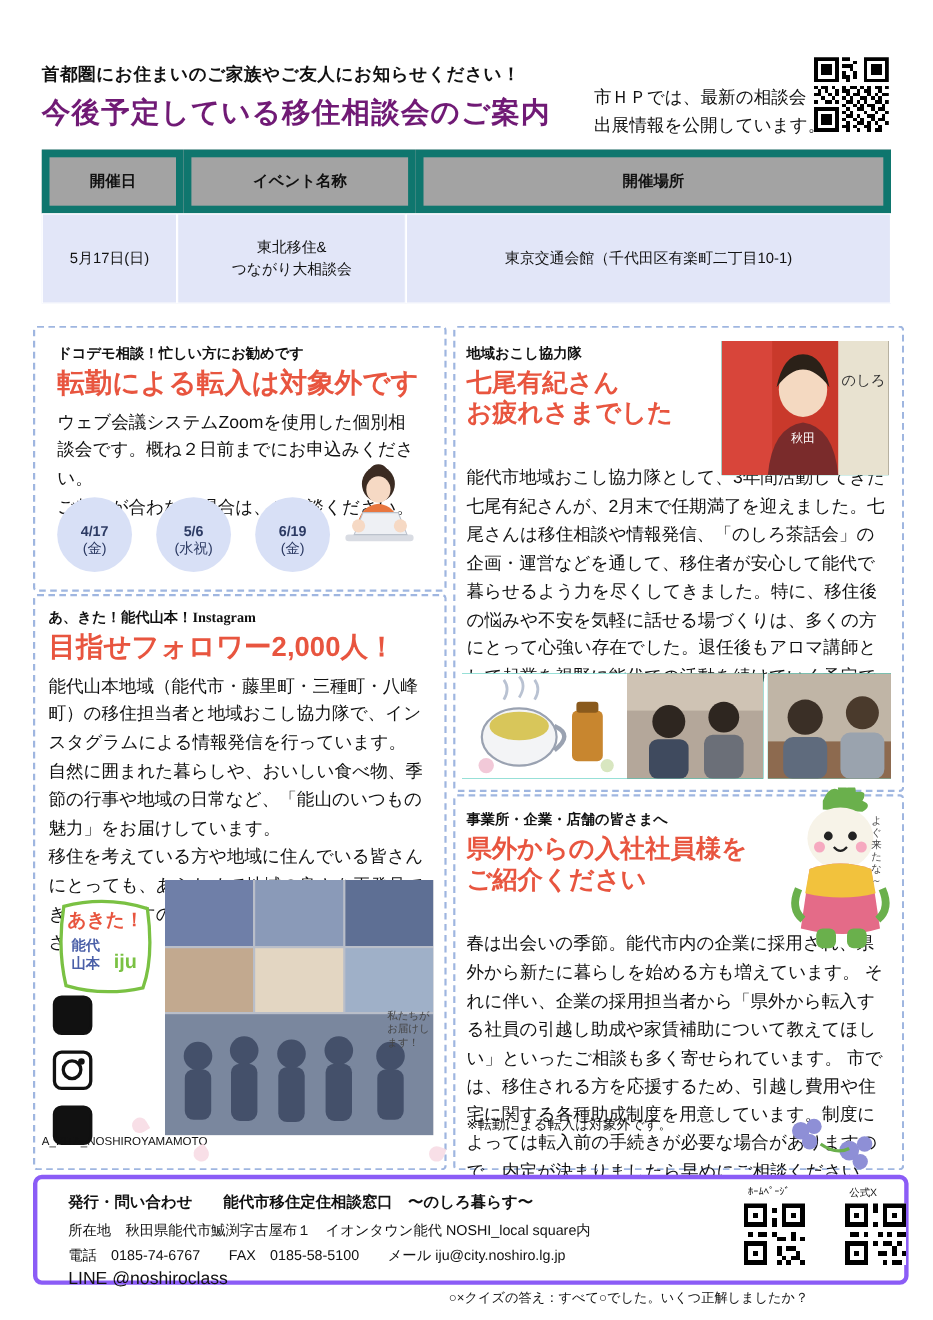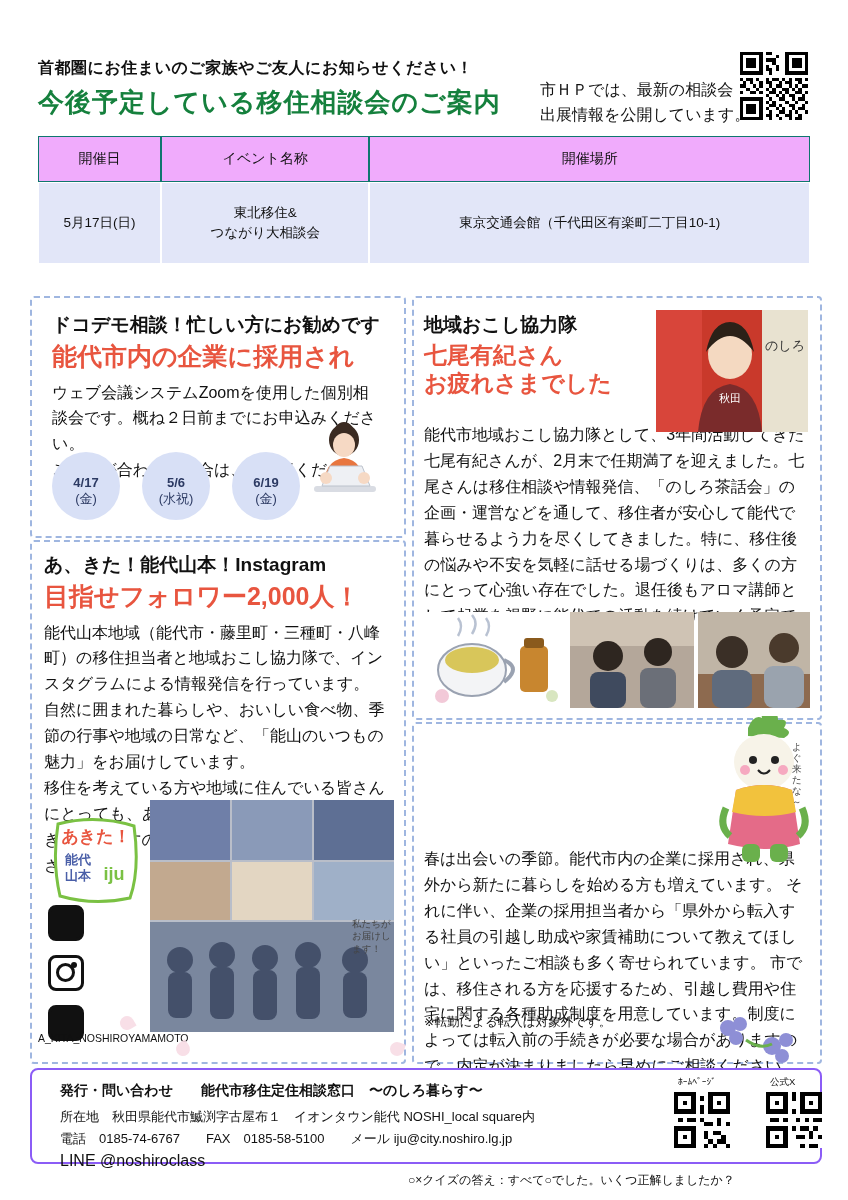"今後予定している移住相談会のご案内" .hdr-line2 { color: #15803d -> #701a75 }
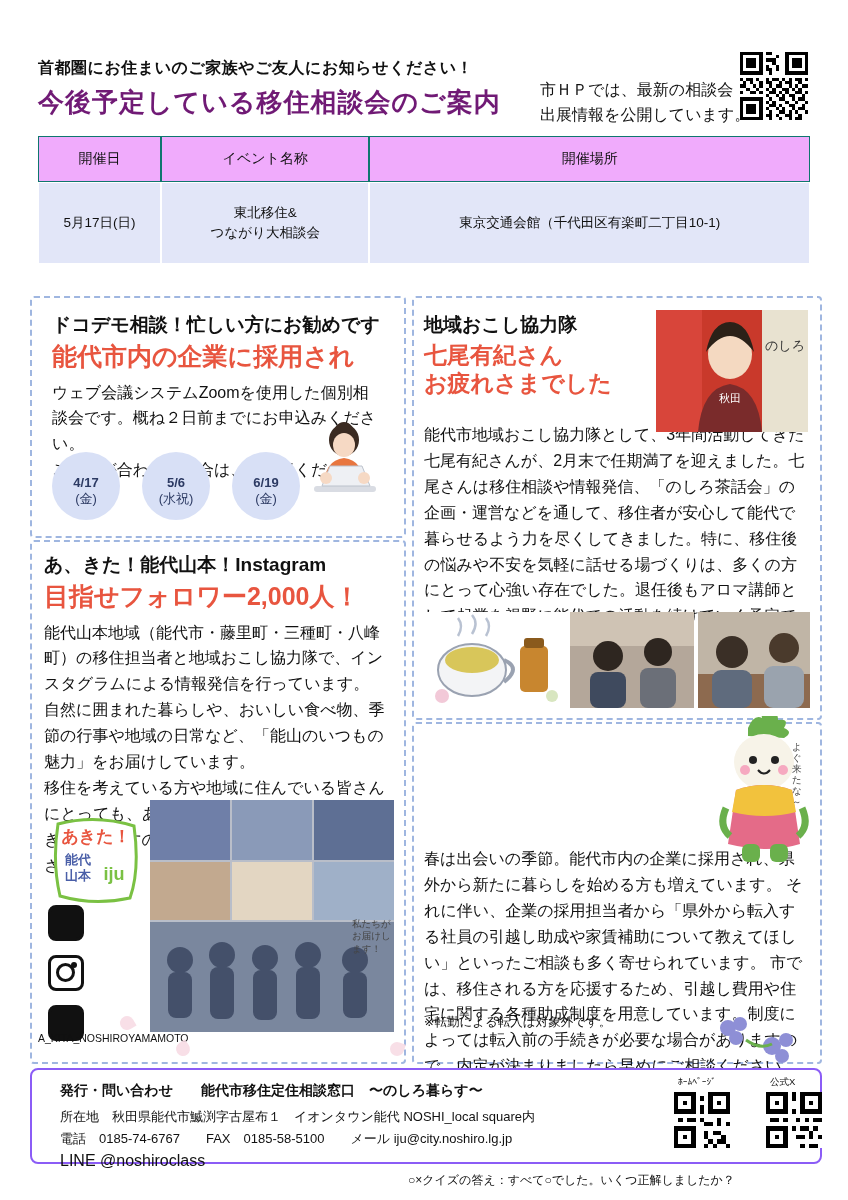"開催日" .th { background: #f0abfc -> #a3a3a3; border: 1px solid #0f766e -> 7px solid #0f766e; font-weight: normal -> bold }
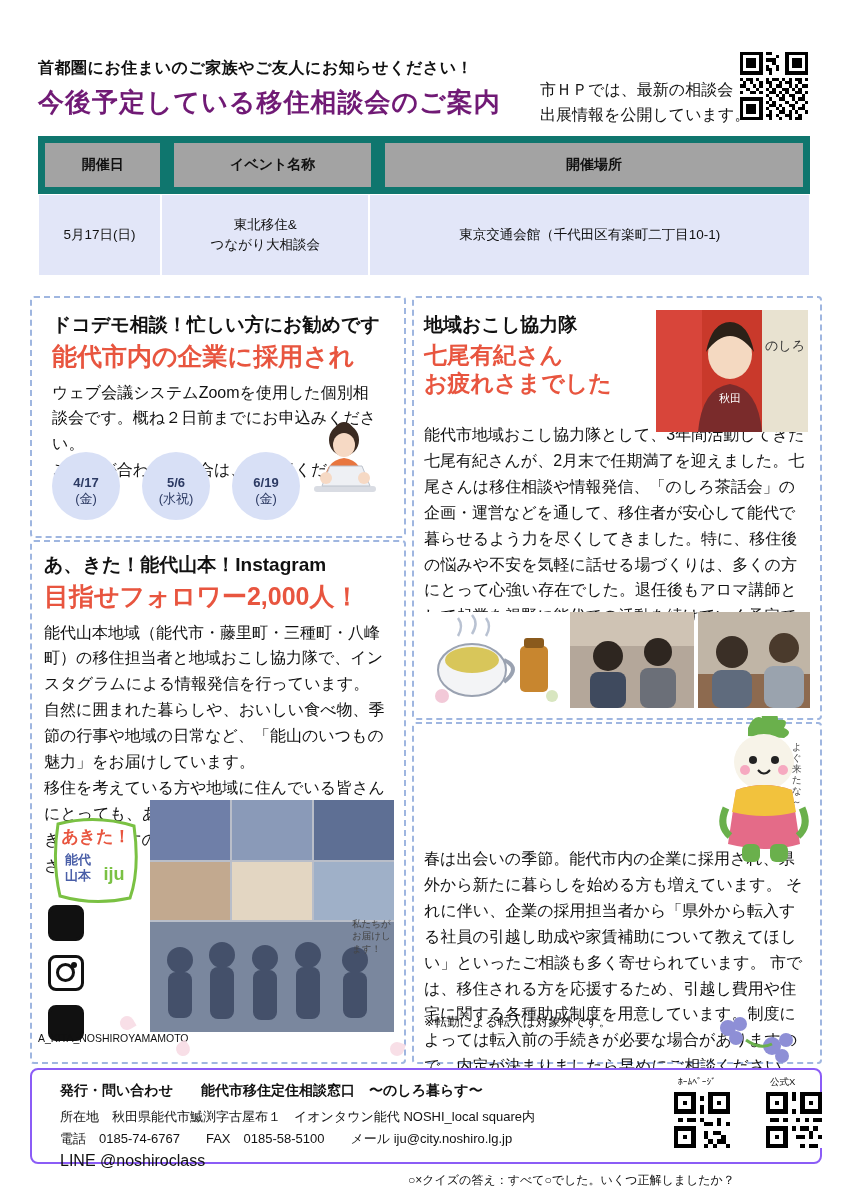"ドコデモ相談！忙しい方にお勧めです" .ttl-sm { font-family: none -> Liberation Serif, serif; font-size: 19px -> 13px }
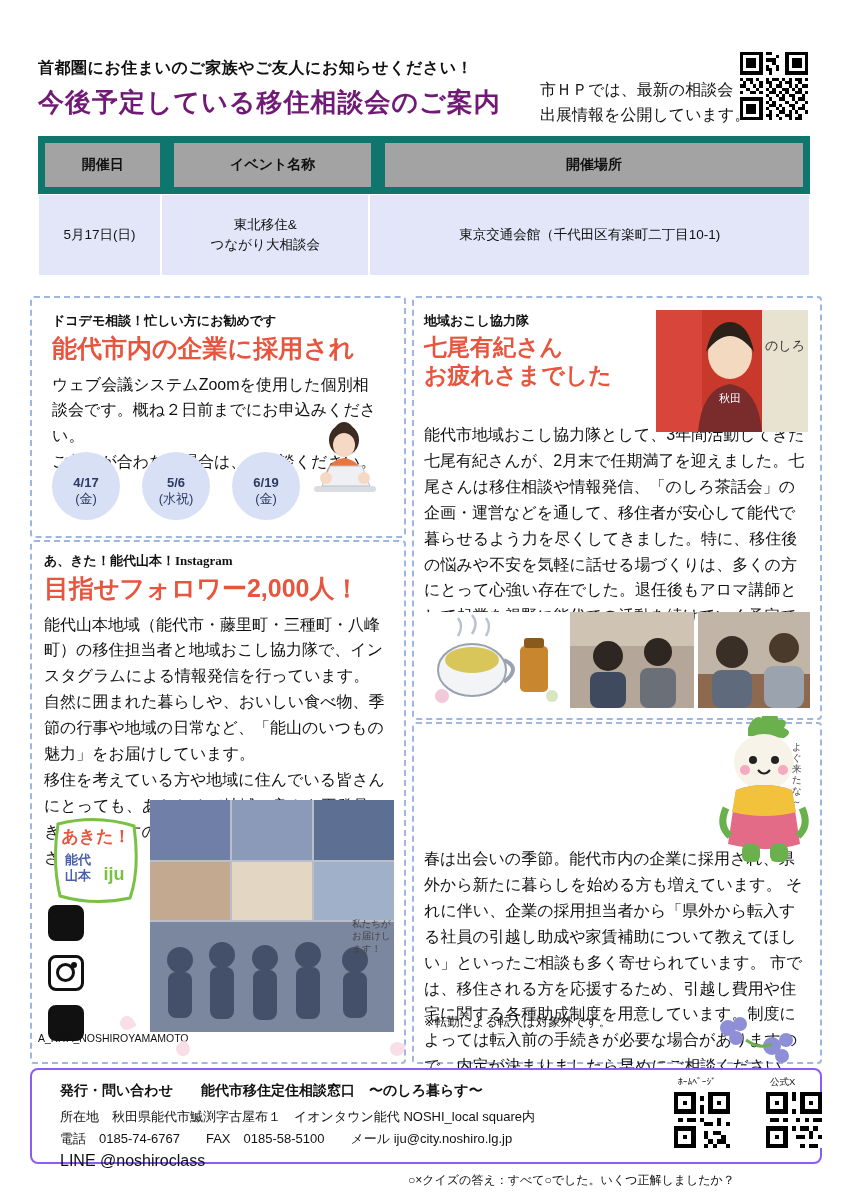"能代市内の企業に採用され" div.ttl-big { text: 能代市内の企業に採用され -> 転勤による転入は対象外です }
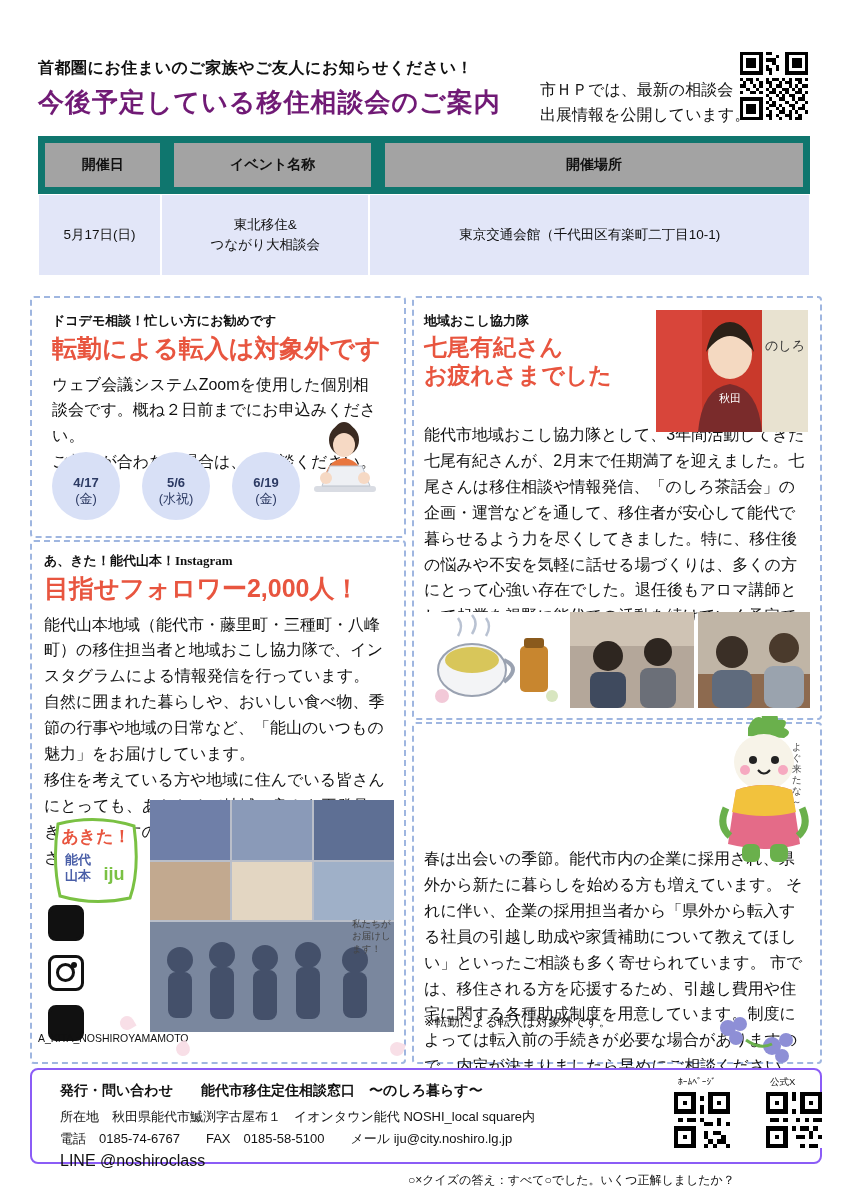"事業所・企業・店舗の皆さまへ" div { html: none -> <div> <div>事業所・企業・店舗の皆さまへ</div> <div>県外からの入社社員様を ご紹介ください</div> </div> }
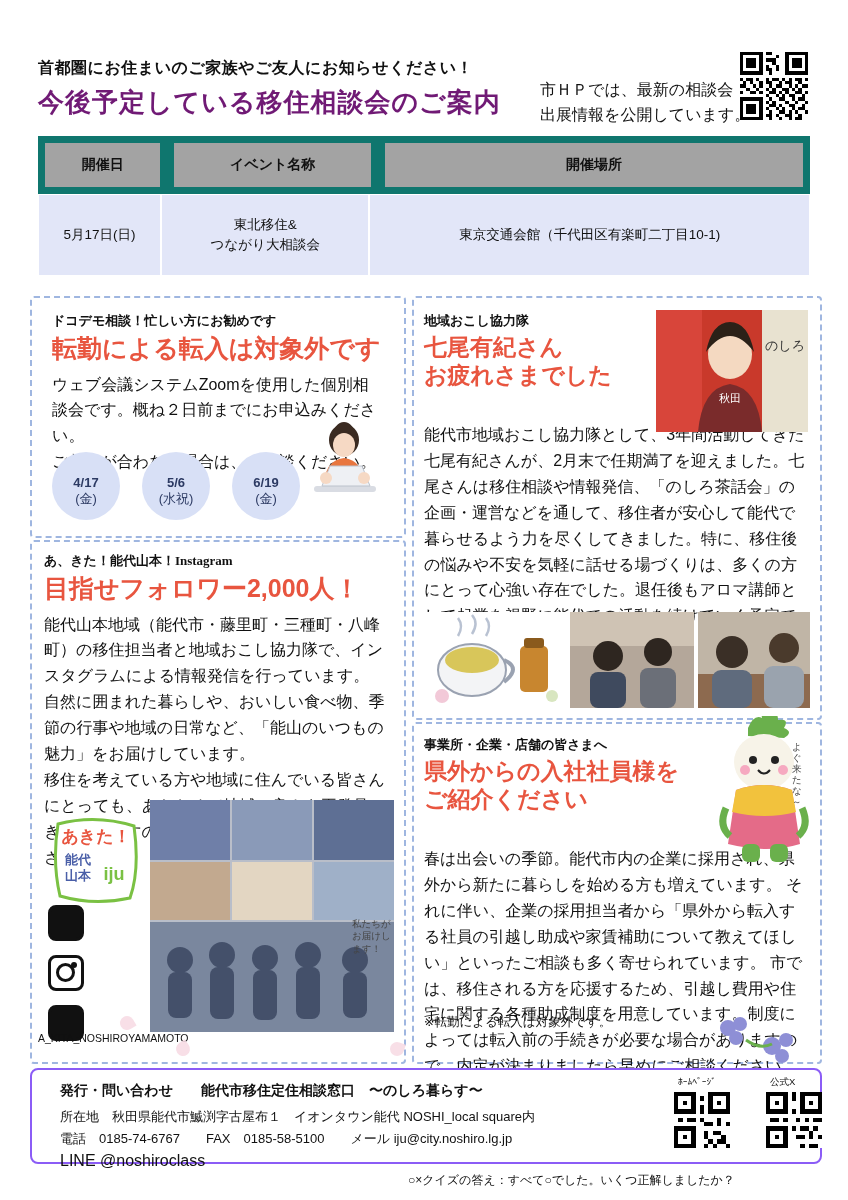"発行・問い合わせ 能代市移住定住相談窓口 〜のしろ暮らす〜" .footer { border: 2px solid #8b5cf6 -> 4px solid #8b5cf6 }
